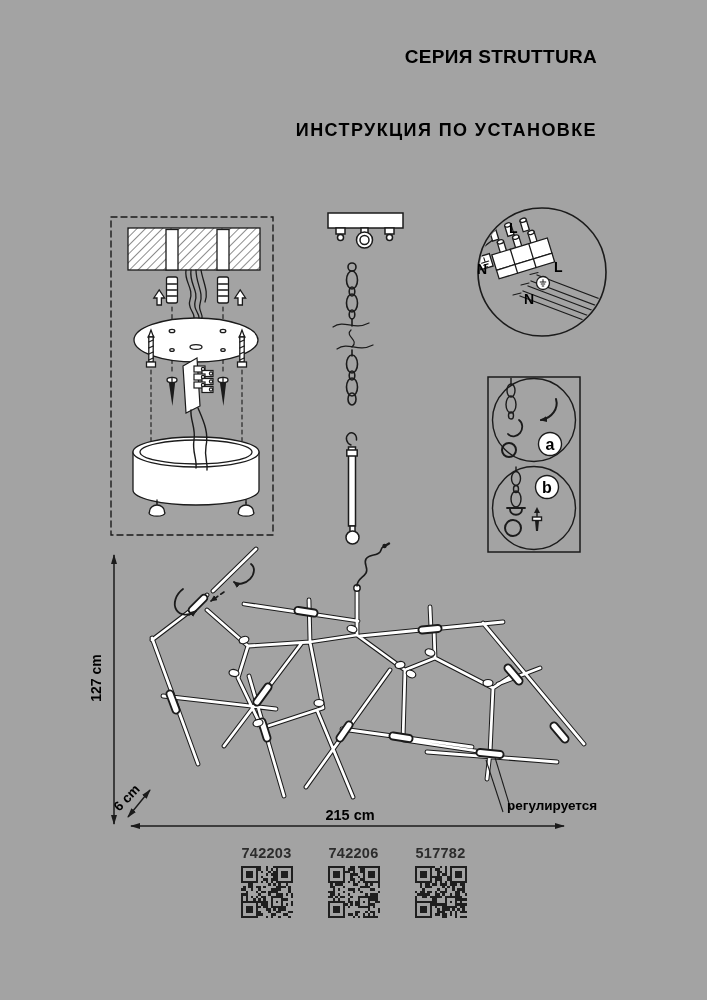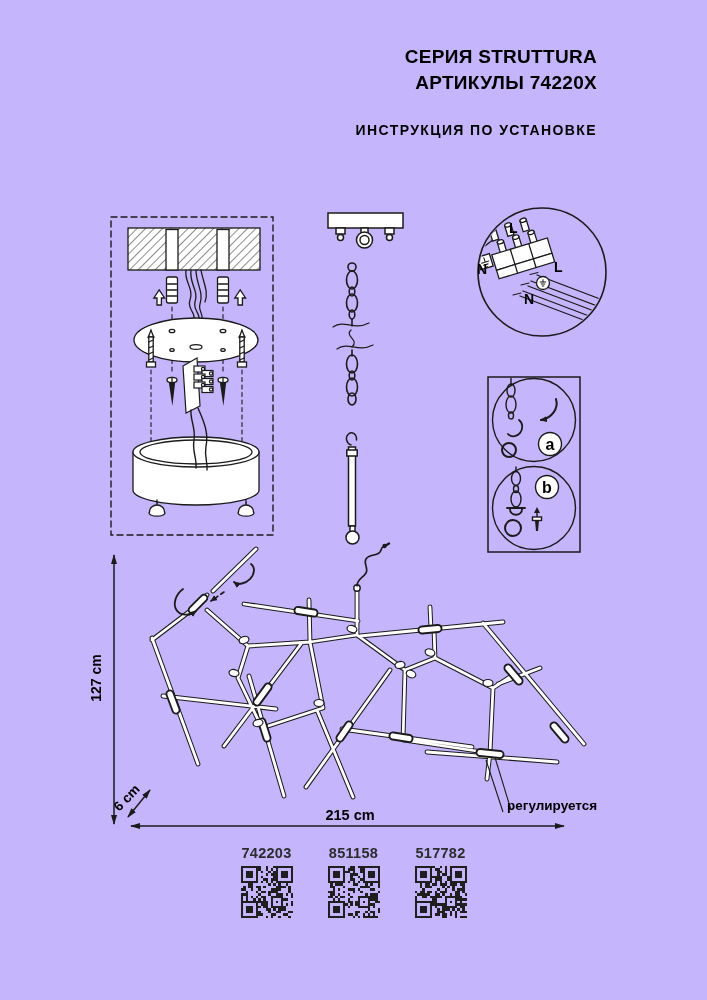"СЕРИЯ STRUTTURA" .sheet { background: #c4b5fd -> #a3a3a3 }
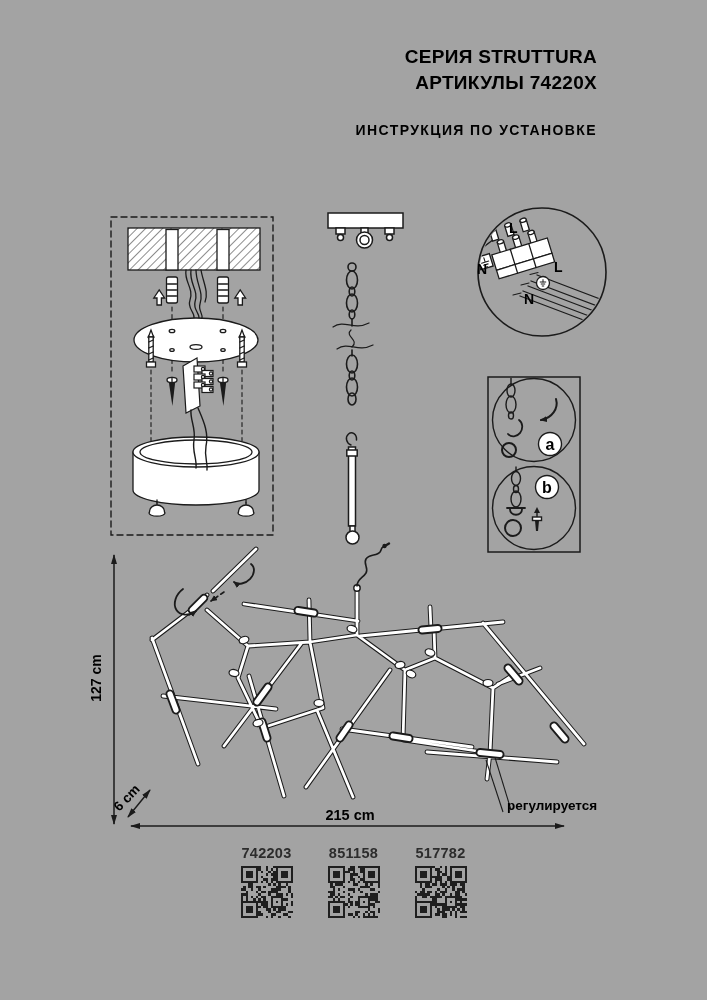"АРТИКУЛЫ 74220X" div { html: <div>АРТИКУЛЫ 74220X</div> -> none }
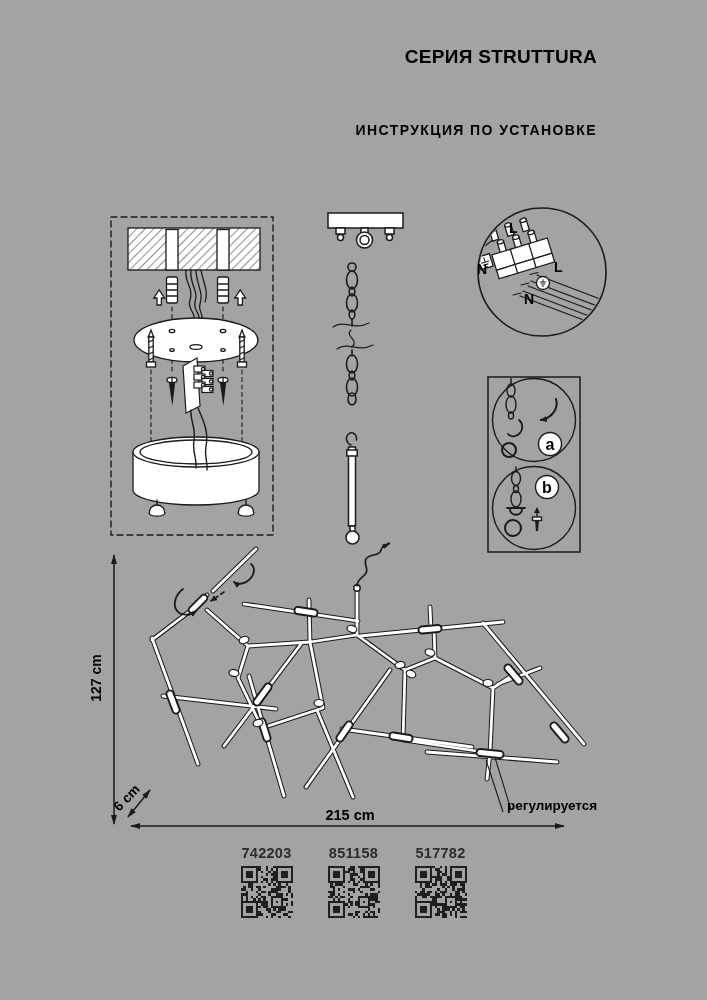"ИНСТРУКЦИЯ ПО УСТАНОВКЕ" .hdr-instr { font-size: 14px -> 18px }
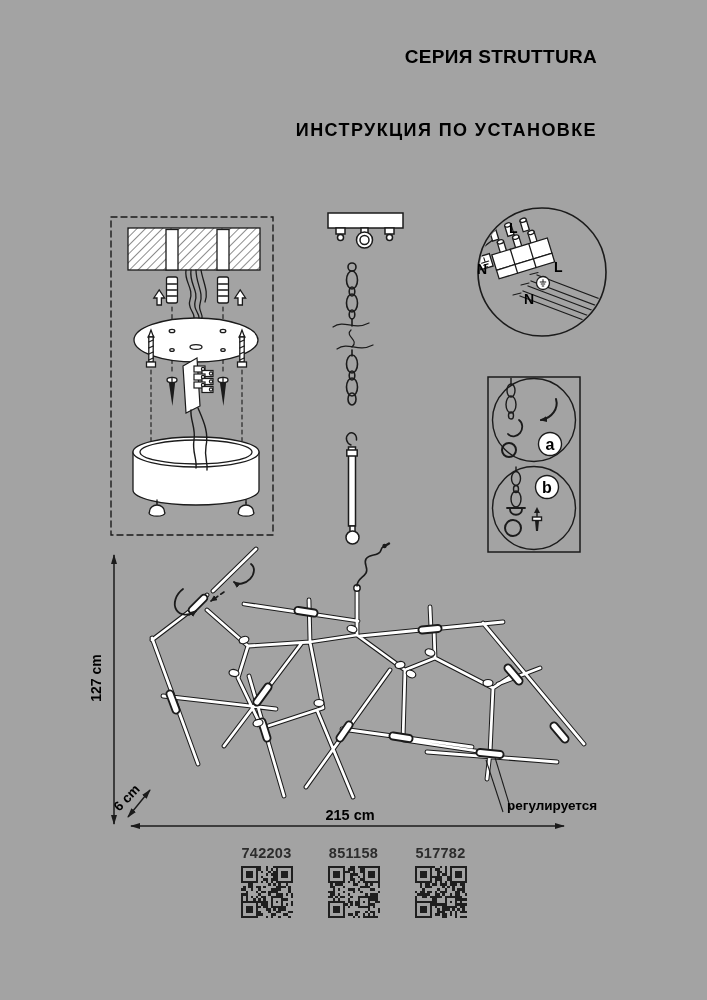"851158" span.num { text: 851158 -> 742206 }
